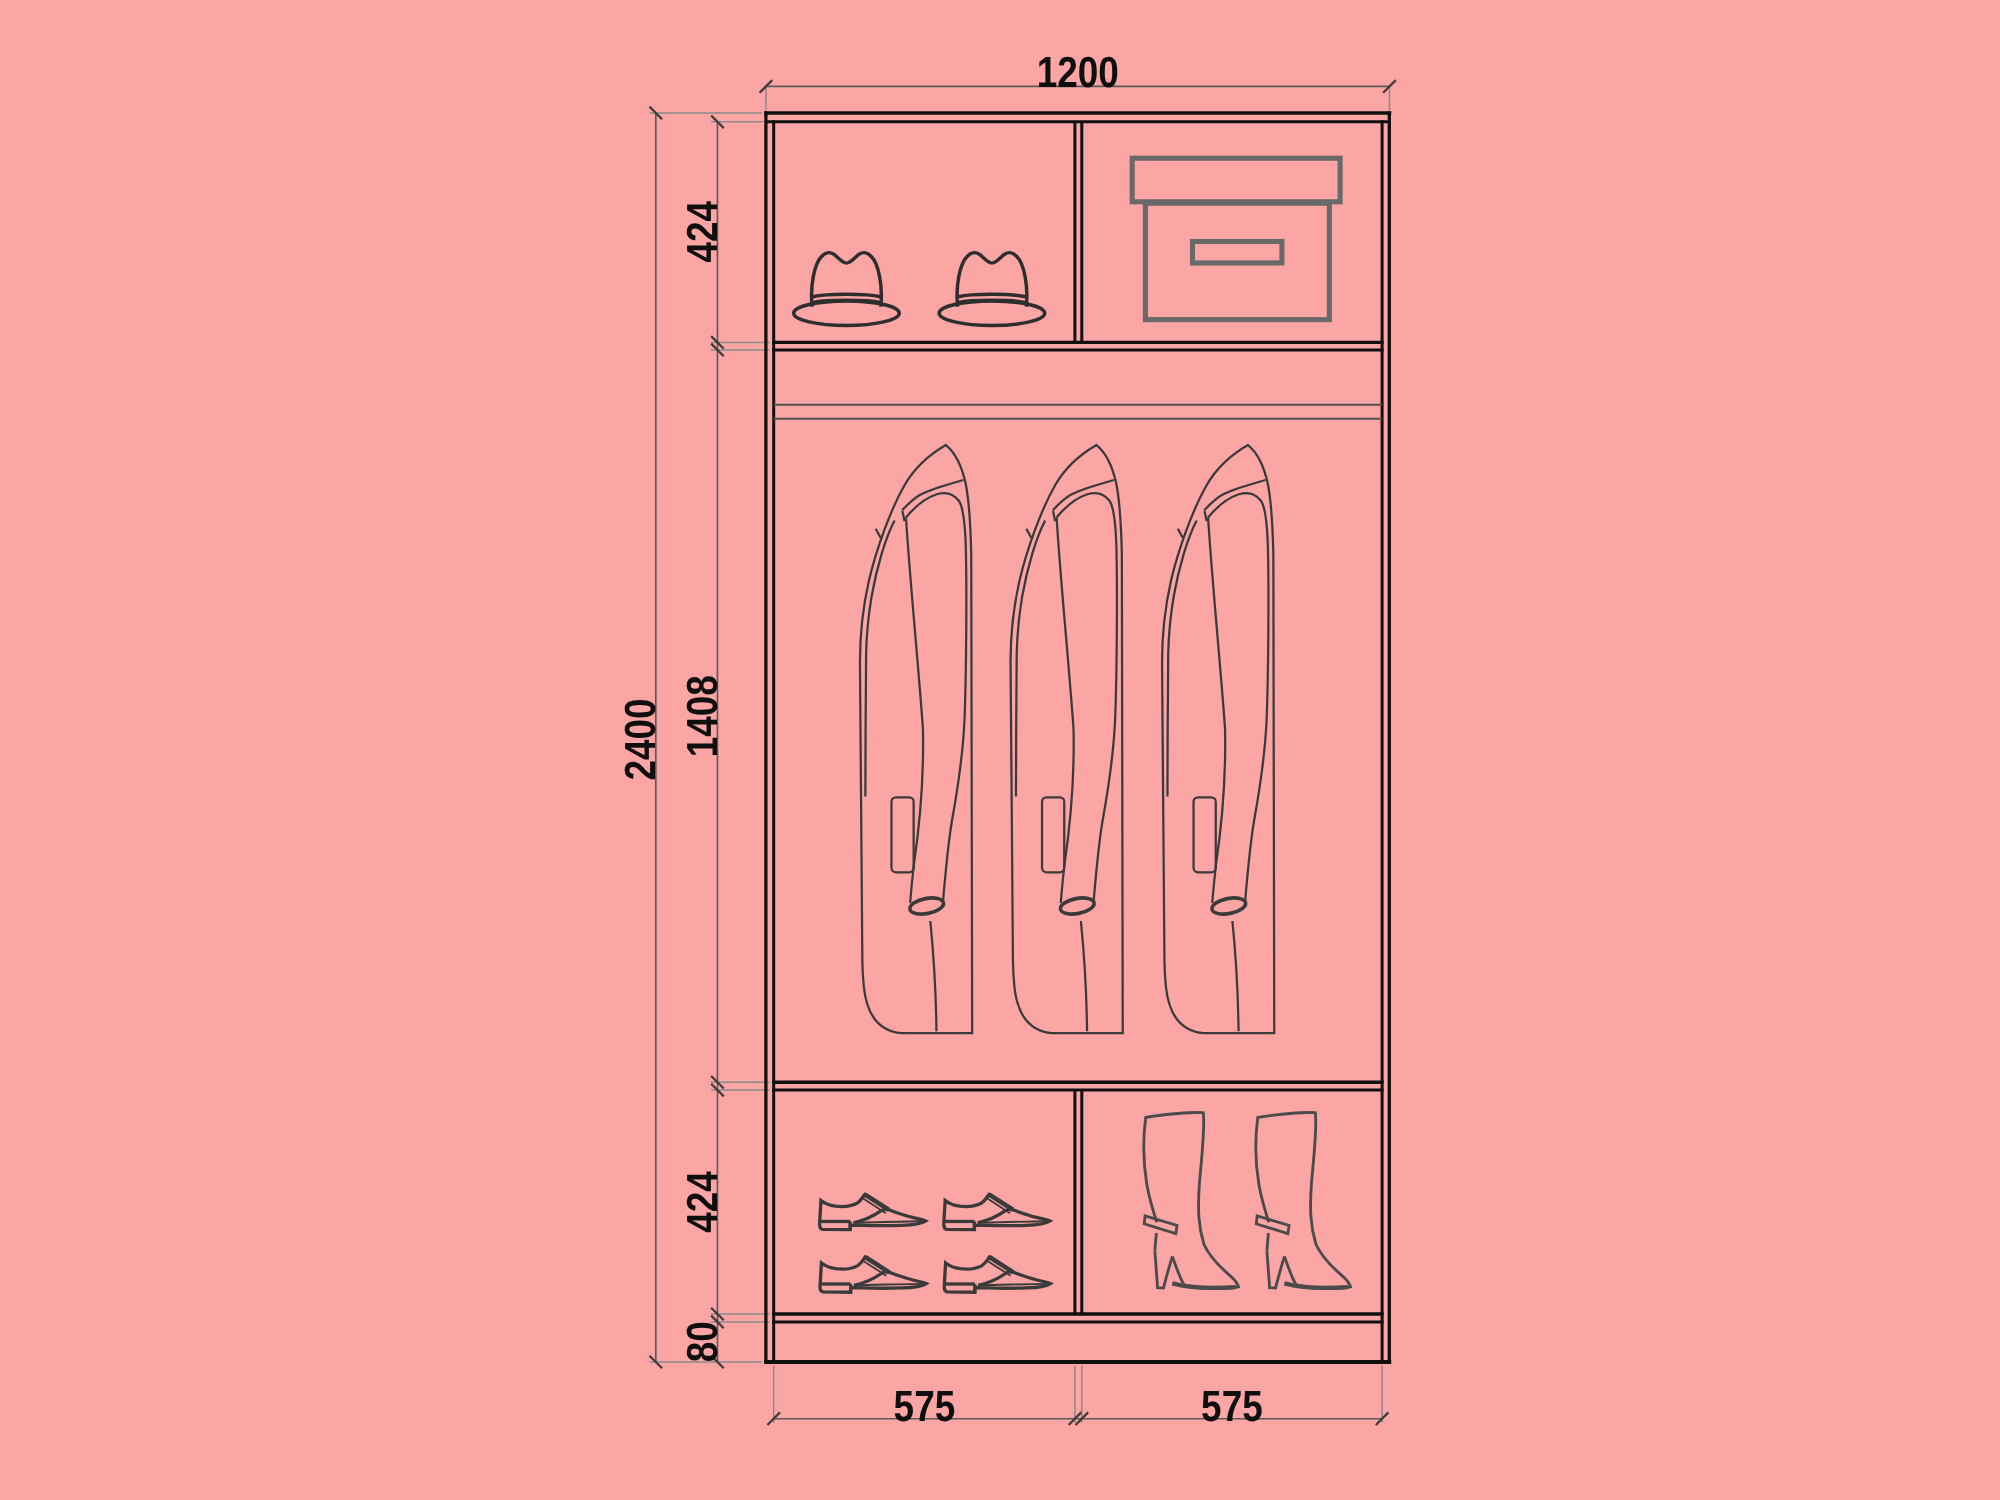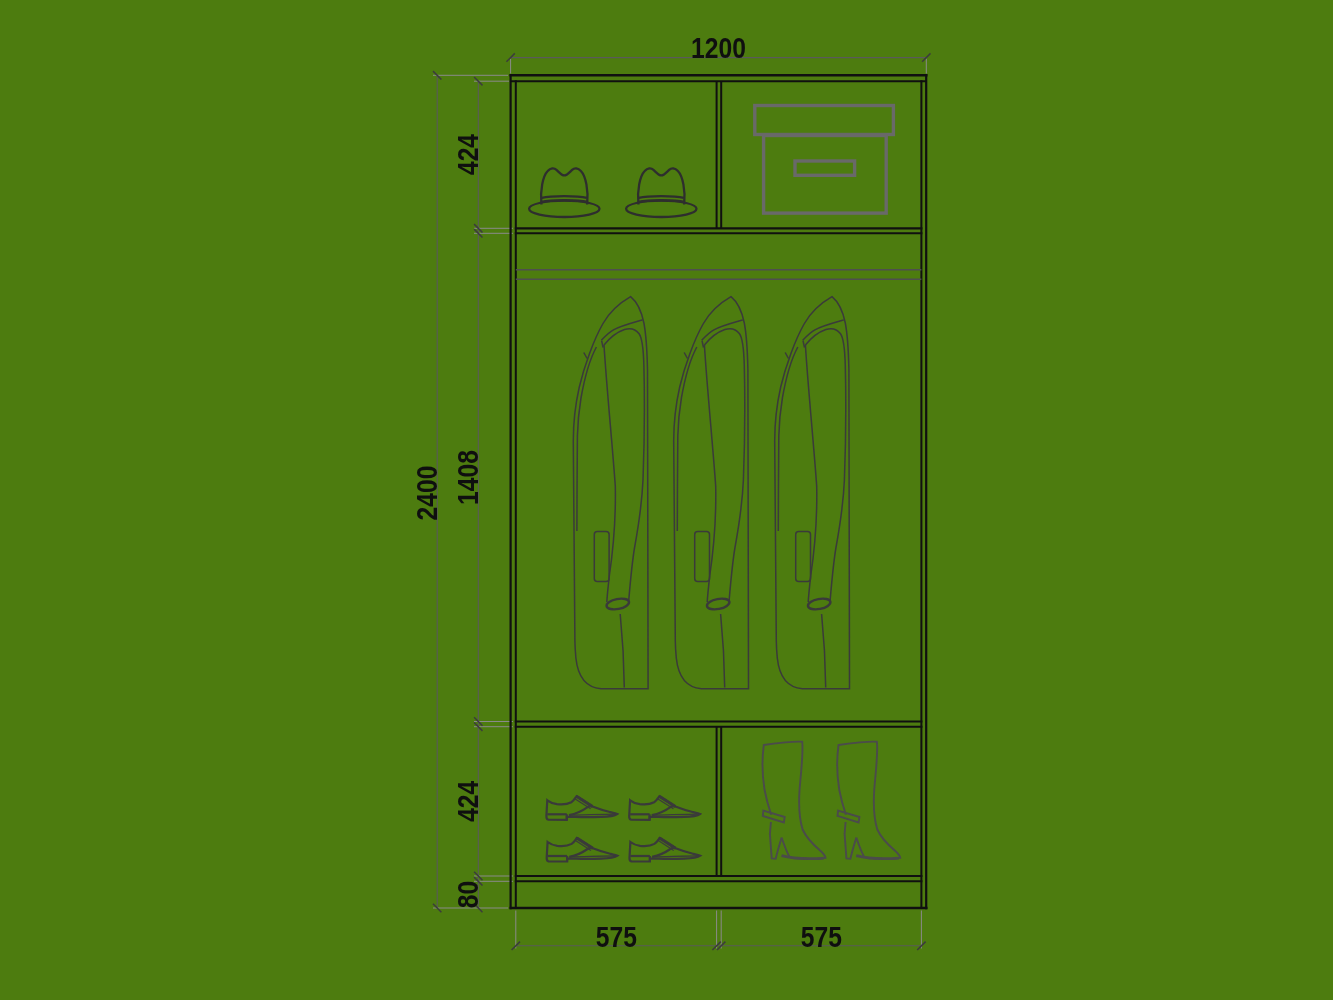"1200" .wrap { background: #4d7c0f -> #fca5a5 }
